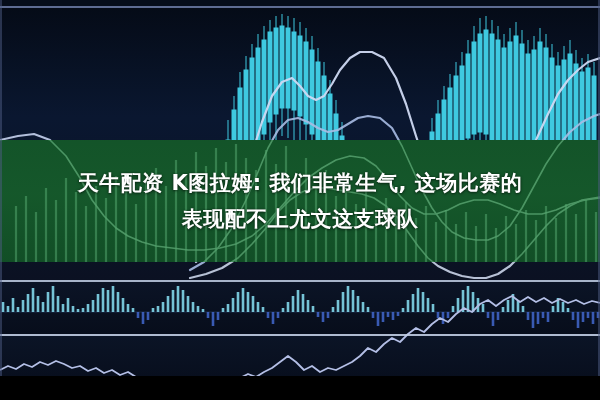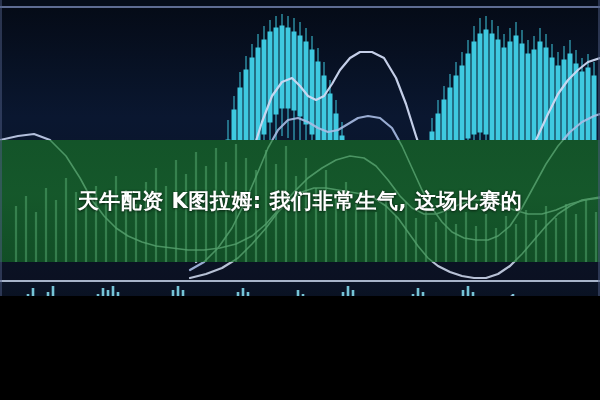"天牛配资 K图拉姆: 我们非常生气, 这场比赛的" #stage { height: 296px -> 376px }
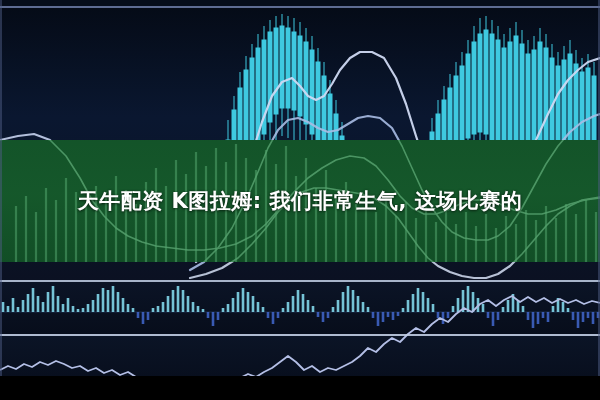"表现配不上尤文这支球队" div.headline-line { html: none -> <div>表现配不上尤文这支球队</div> }
